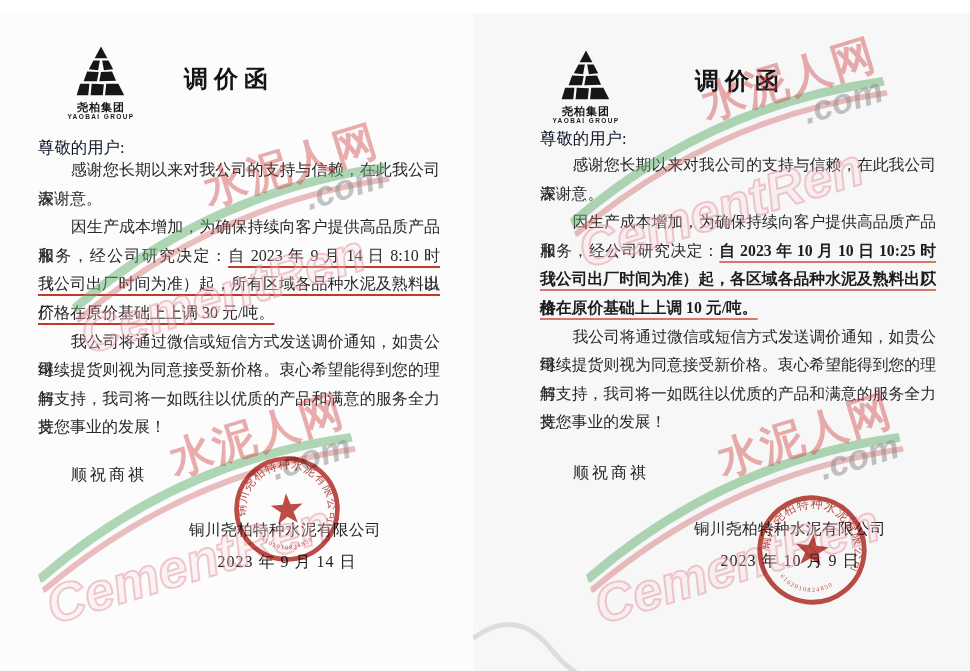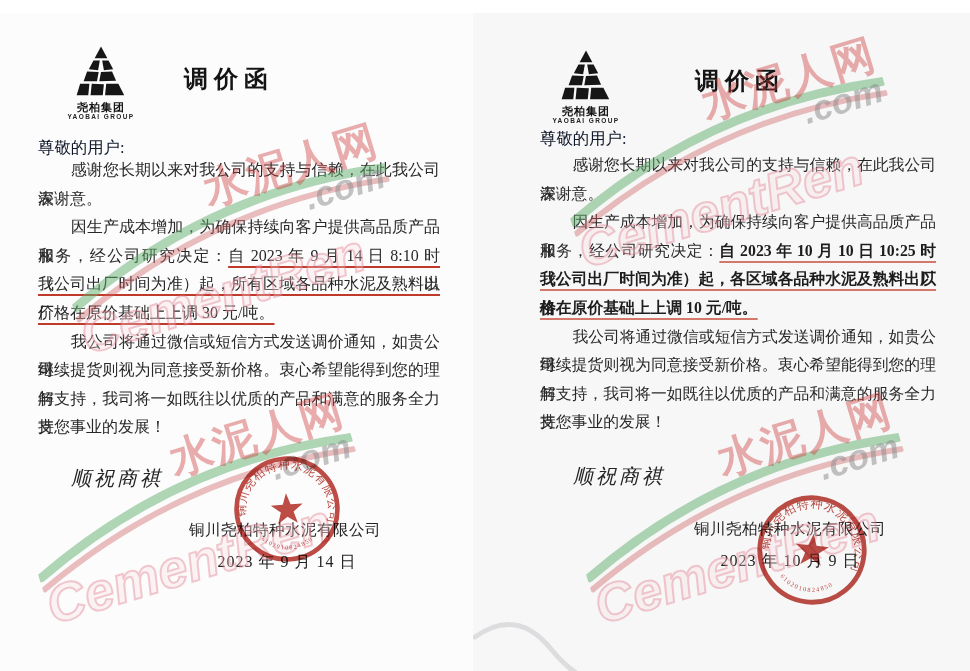"顺祝商祺" .closing { font-size: 20px -> 16px; font-style: italic -> none }
